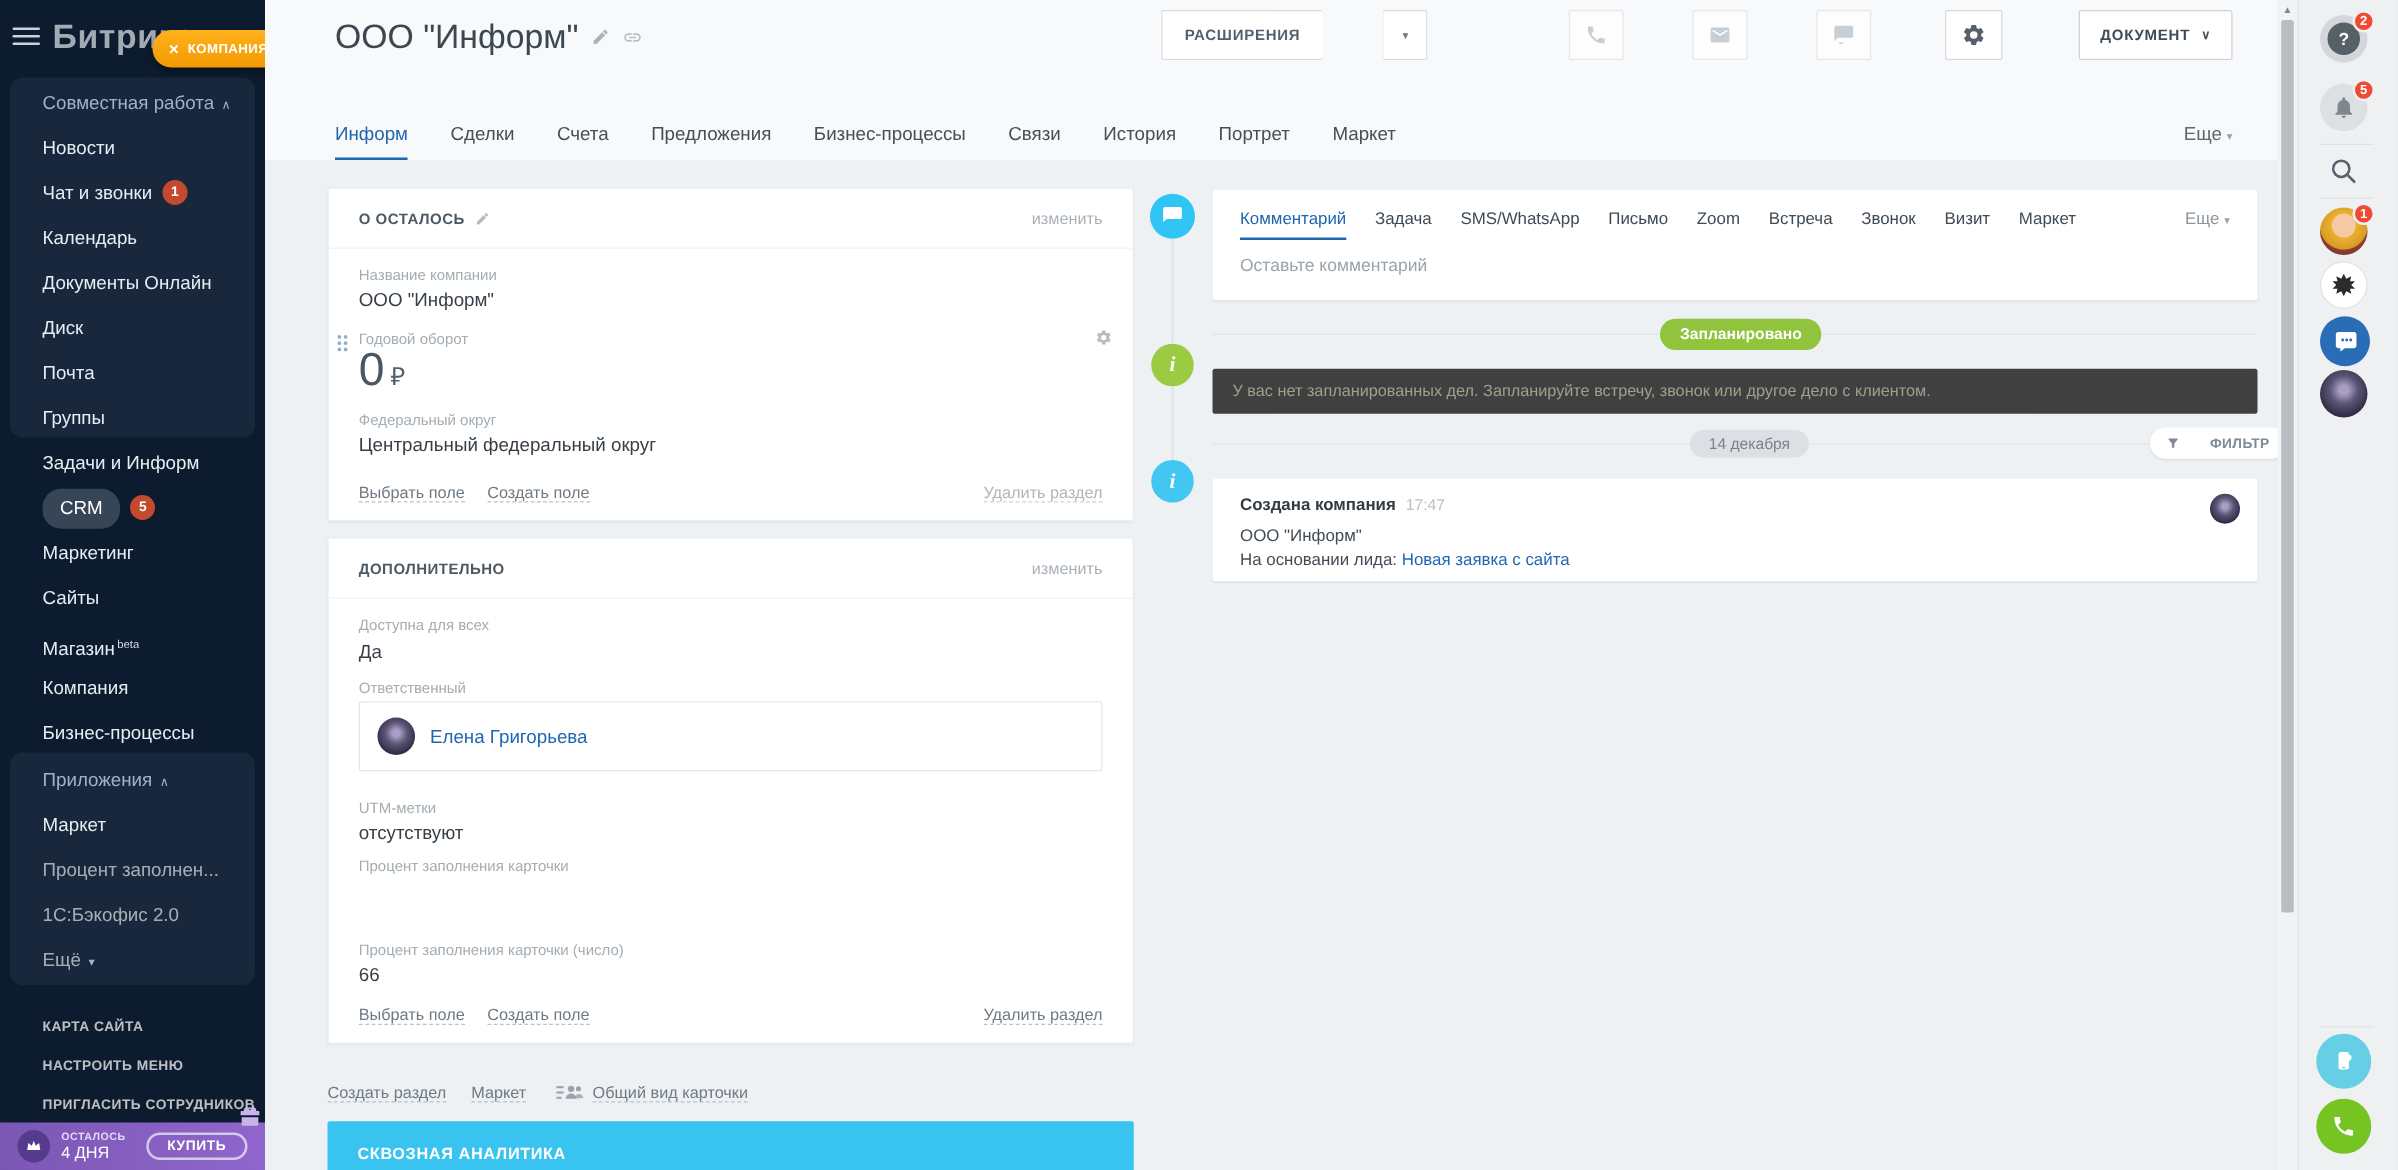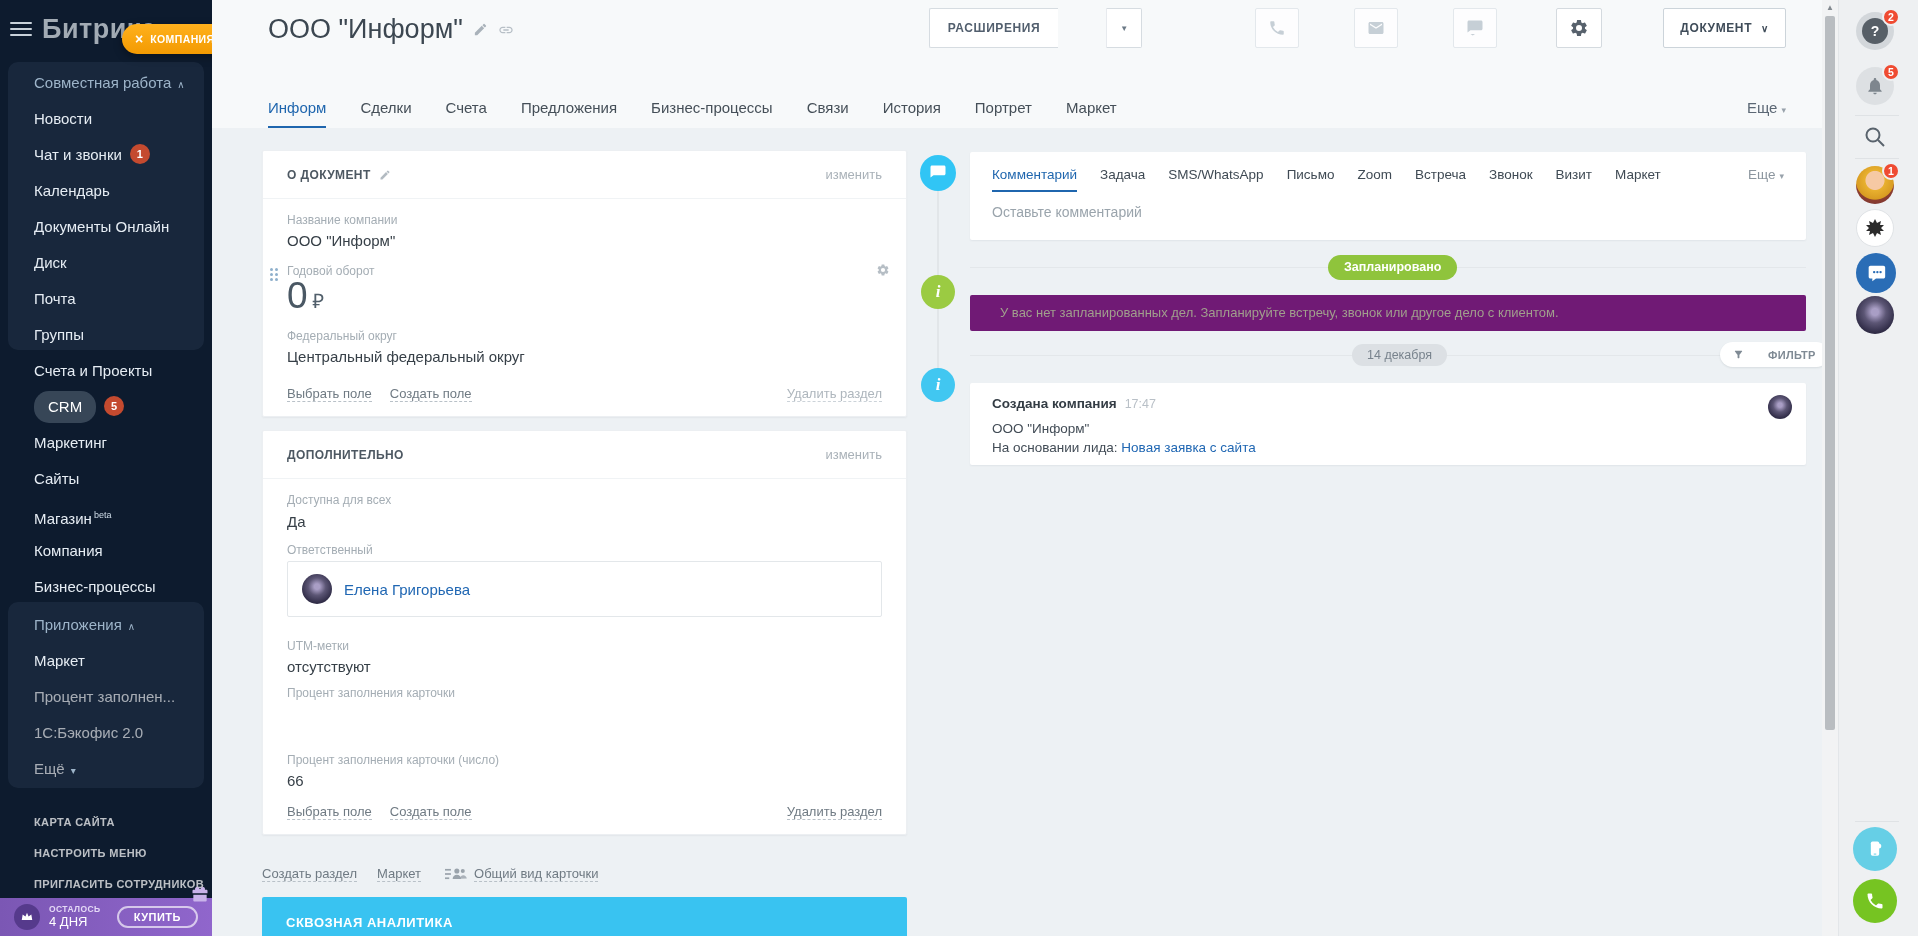"О ДОКУМЕНТ" span.card-title { text: ДОКУМЕНТ -> ОСТАЛОСЬ }
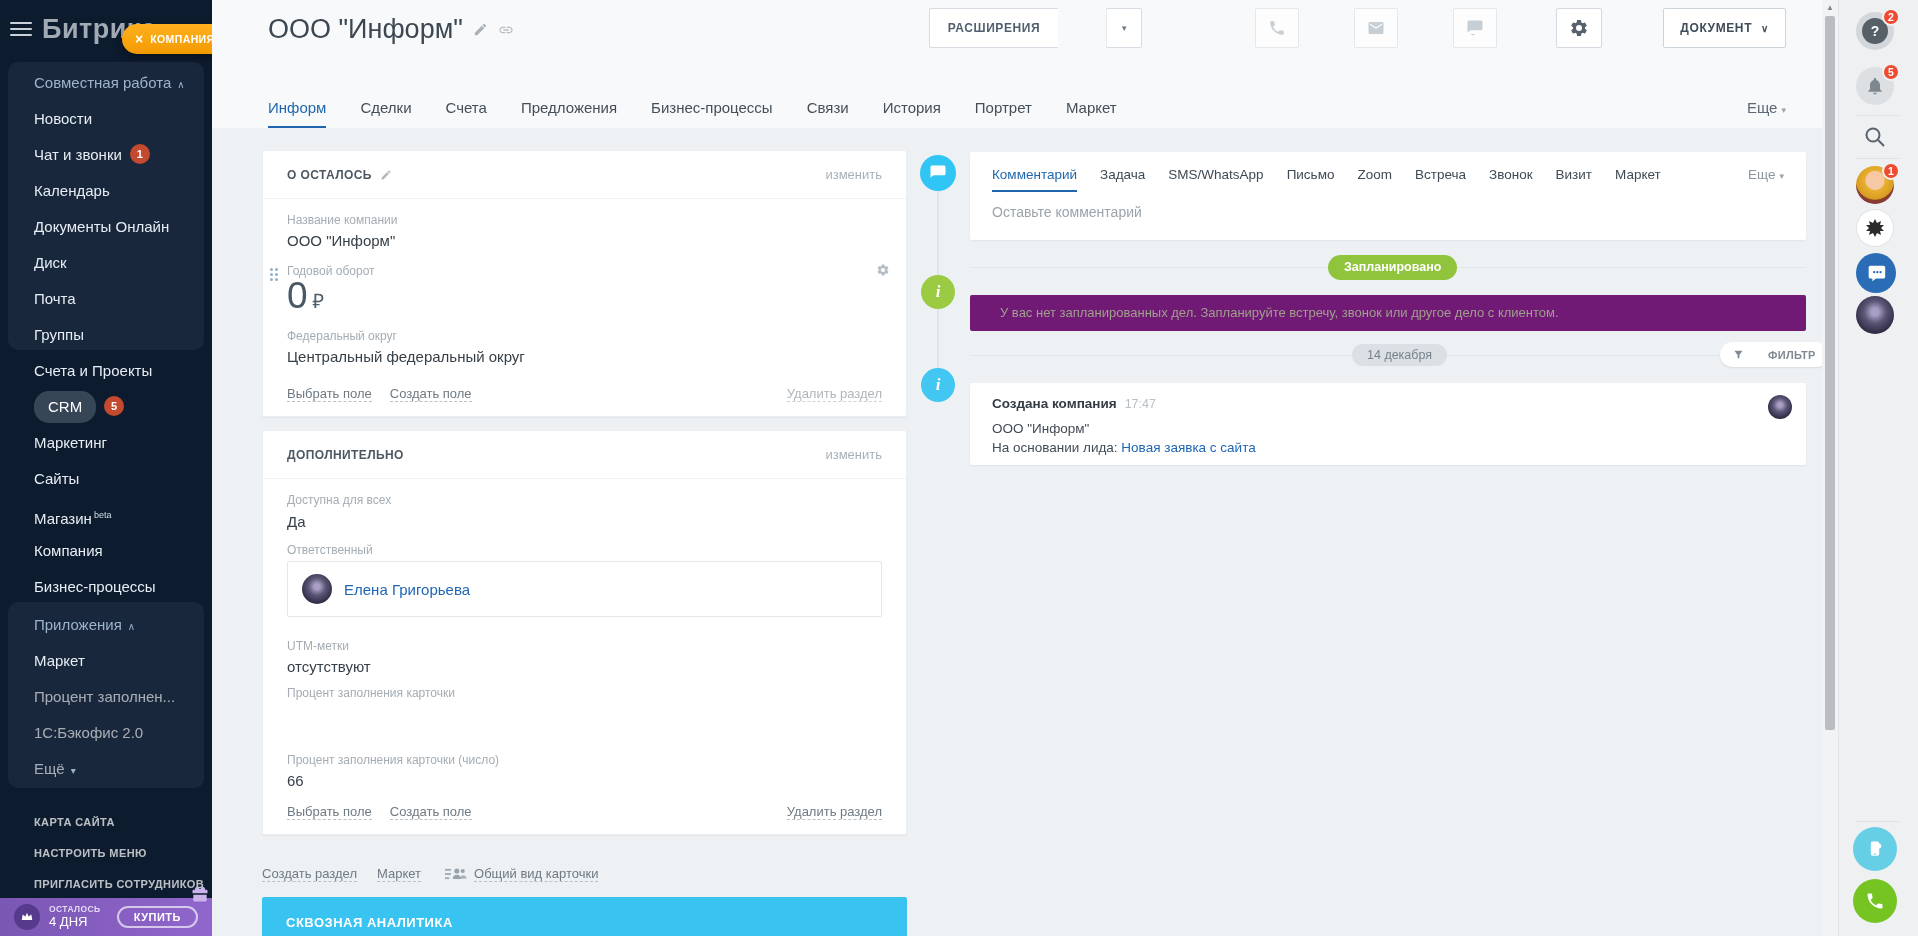"У вас нет запланированных дел." .notice { background: #701a75 -> #404040; padding-left: 30px -> 16px }
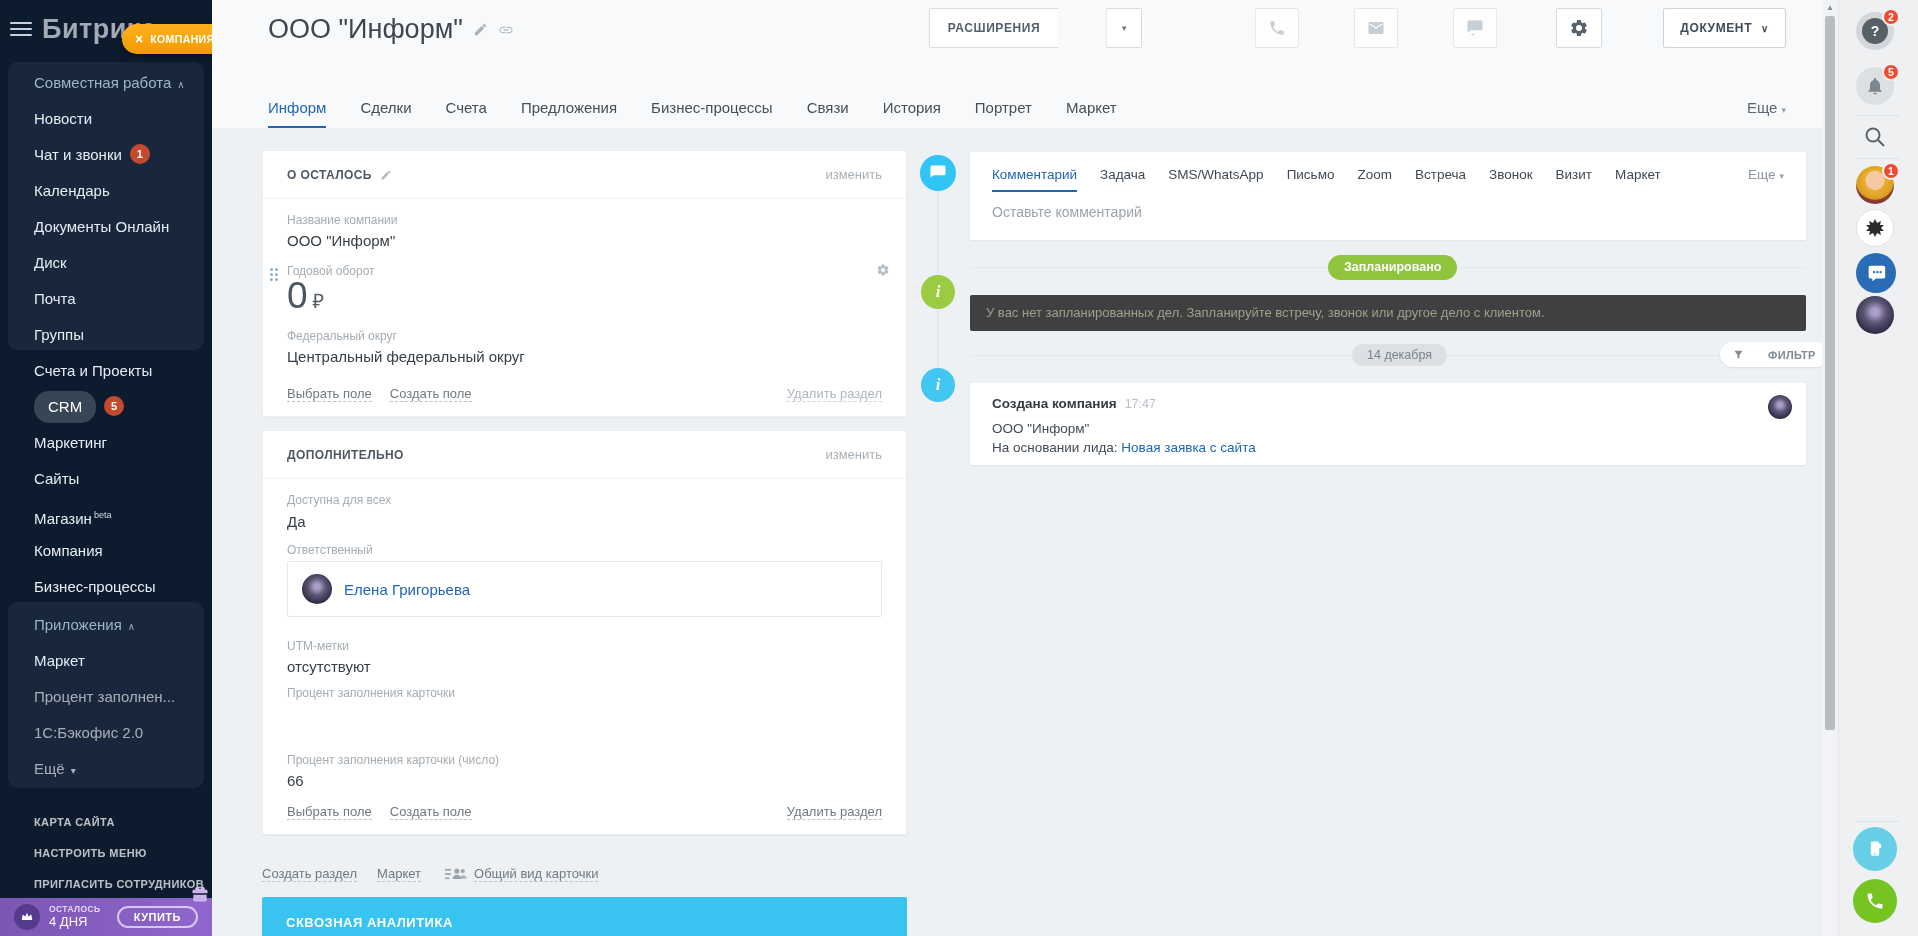"Счета и Проекты" div.s-item { text: Счета и Проекты -> Задачи и Информ }
